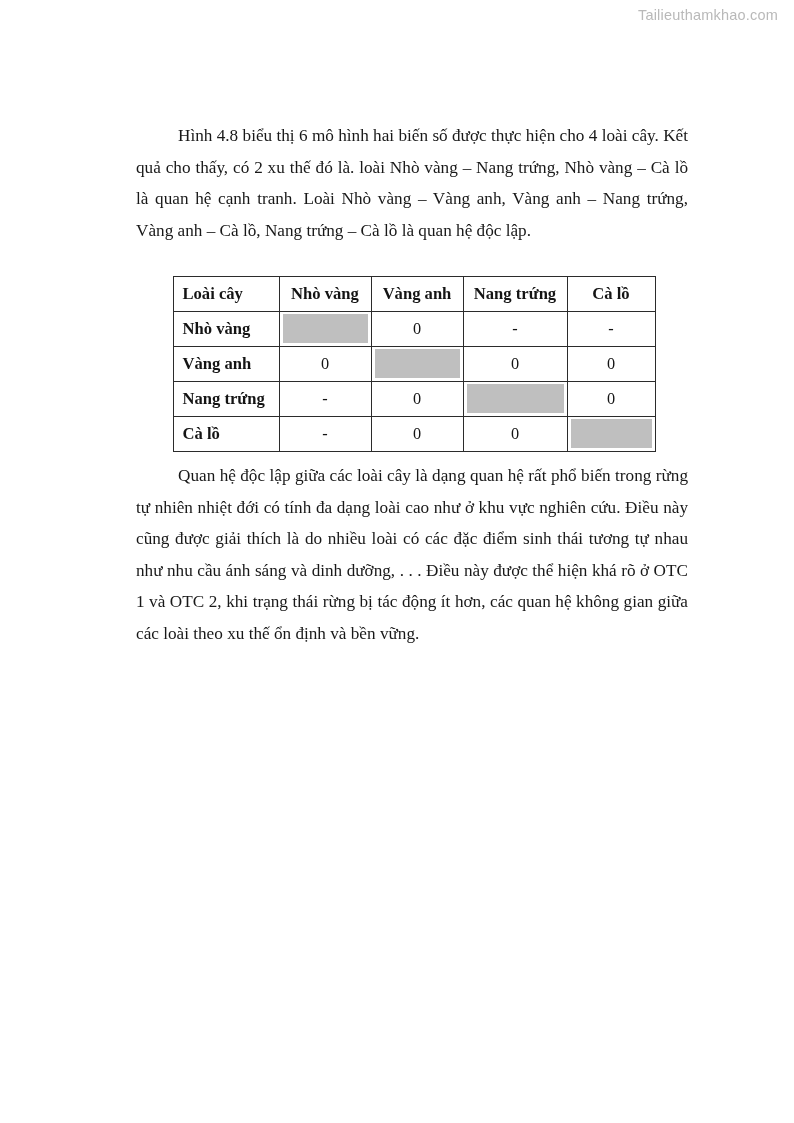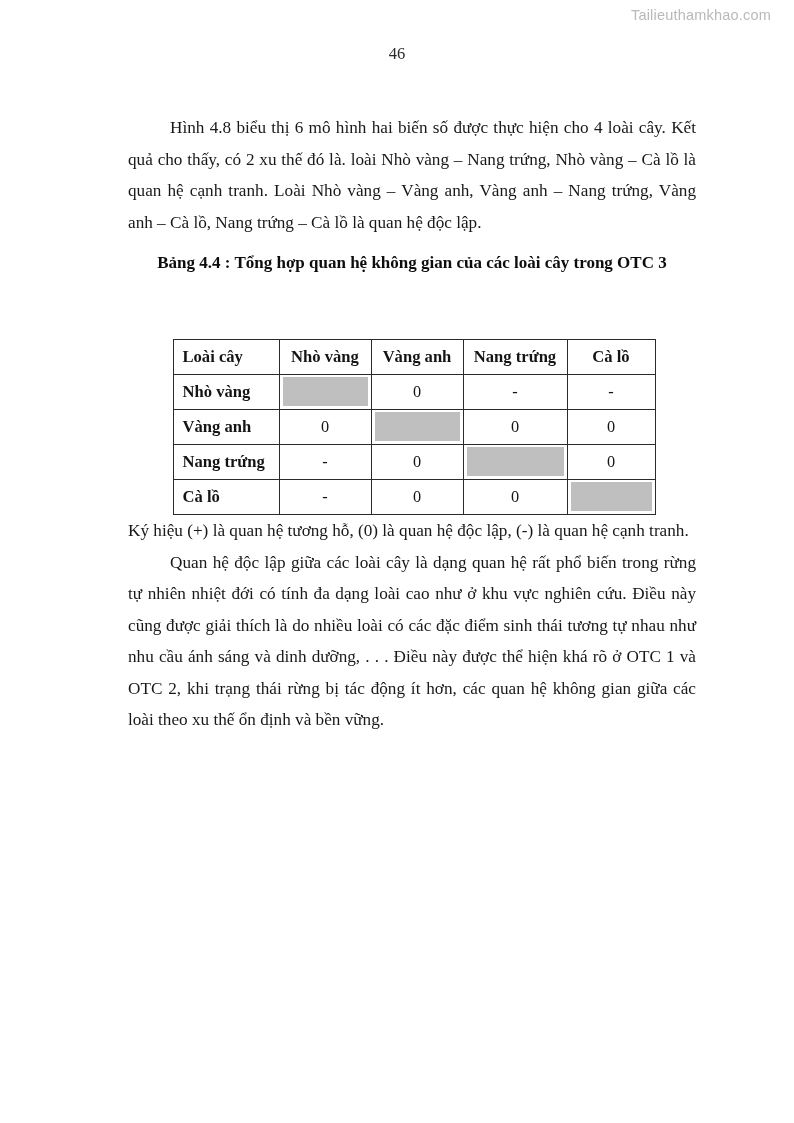"Tailieuthamkhao.com" .watermark { right: 23px -> 16px }
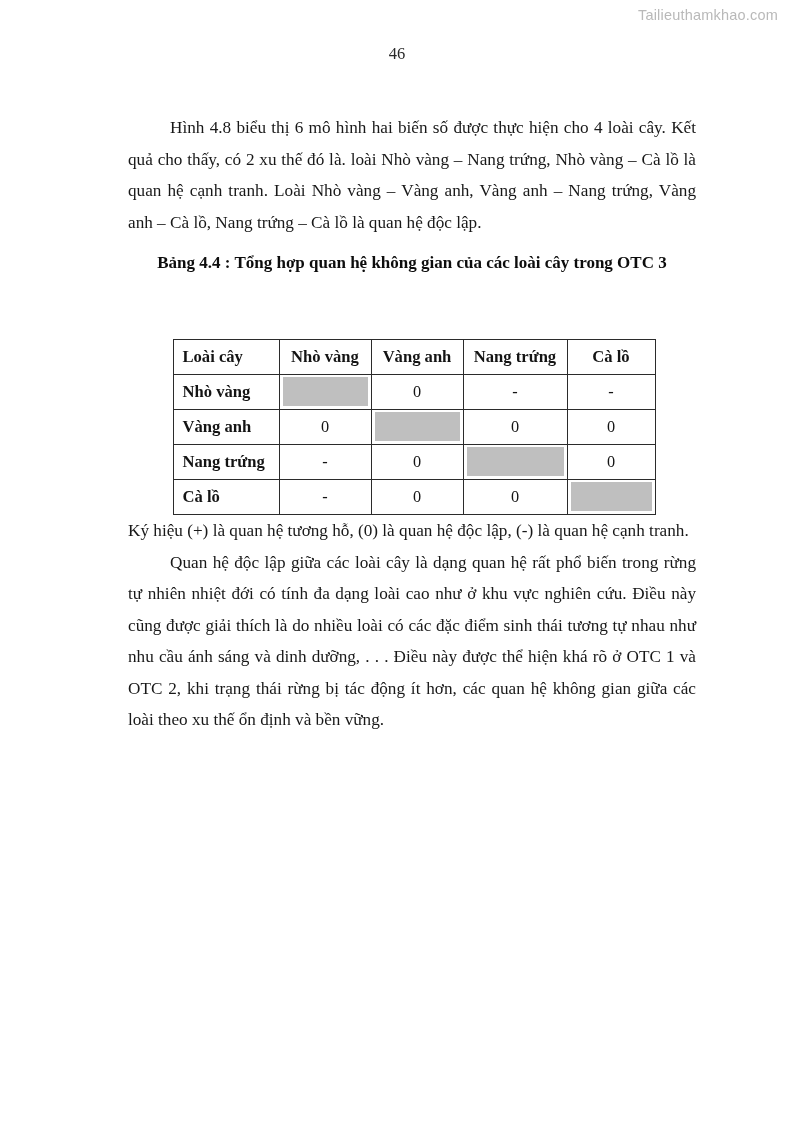"46" div.page-number { html: <div>46</div> -> none }
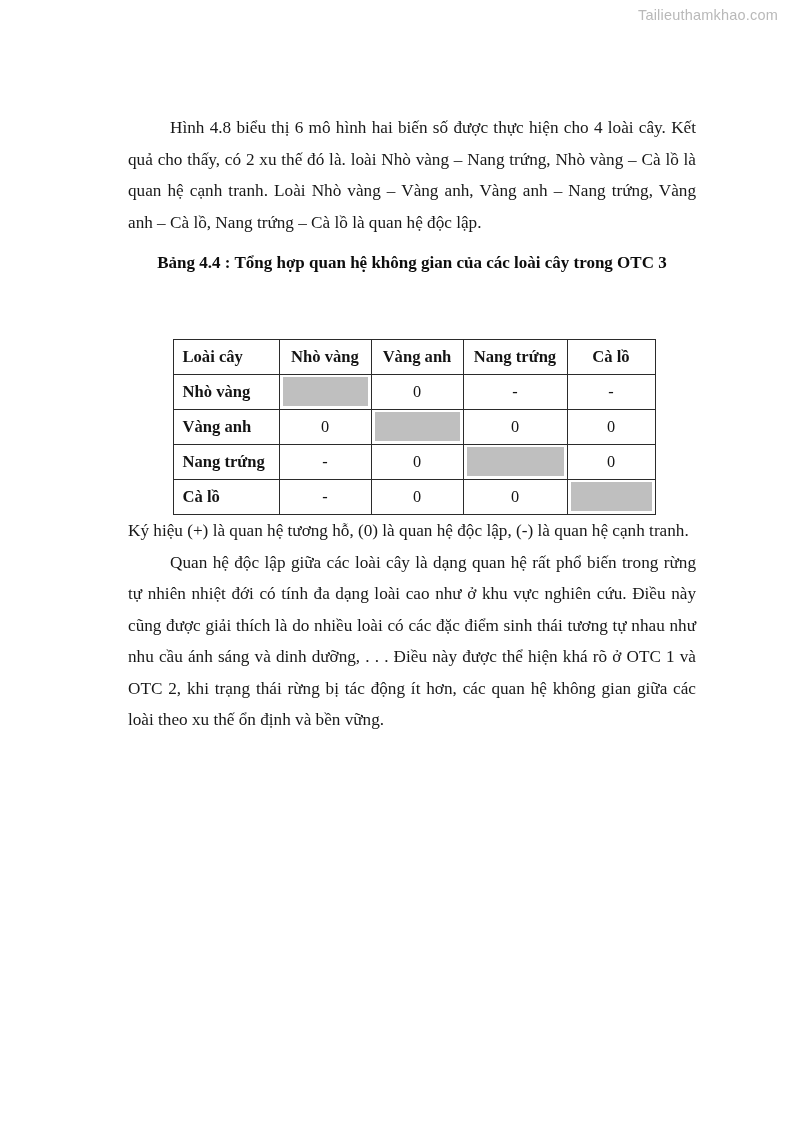"Hình 4.8 biểu thị 6" p.body-text { margin: 0 -> 8px }
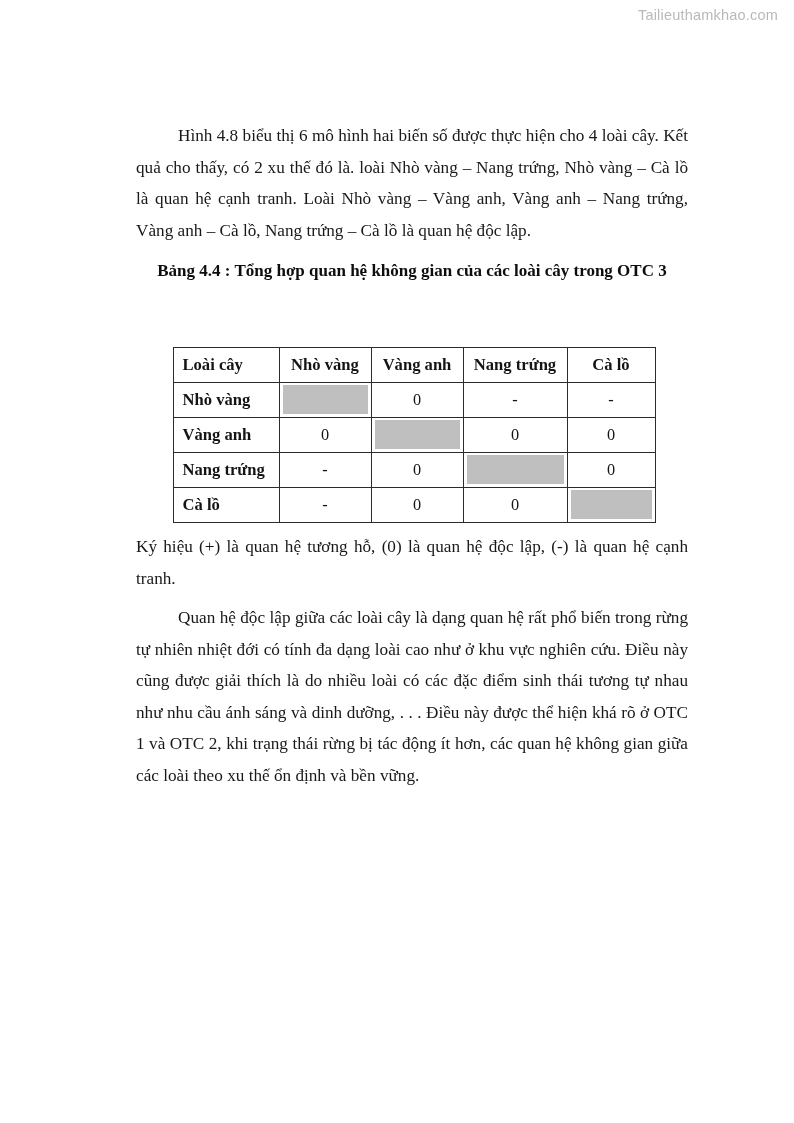"Bảng 4.4 : Tổng hợp" div.caption { html: <div>Bảng 4.4 : Tổng hợp quan hệ không gian của các loài cây trong OTC 3</div> -> none }
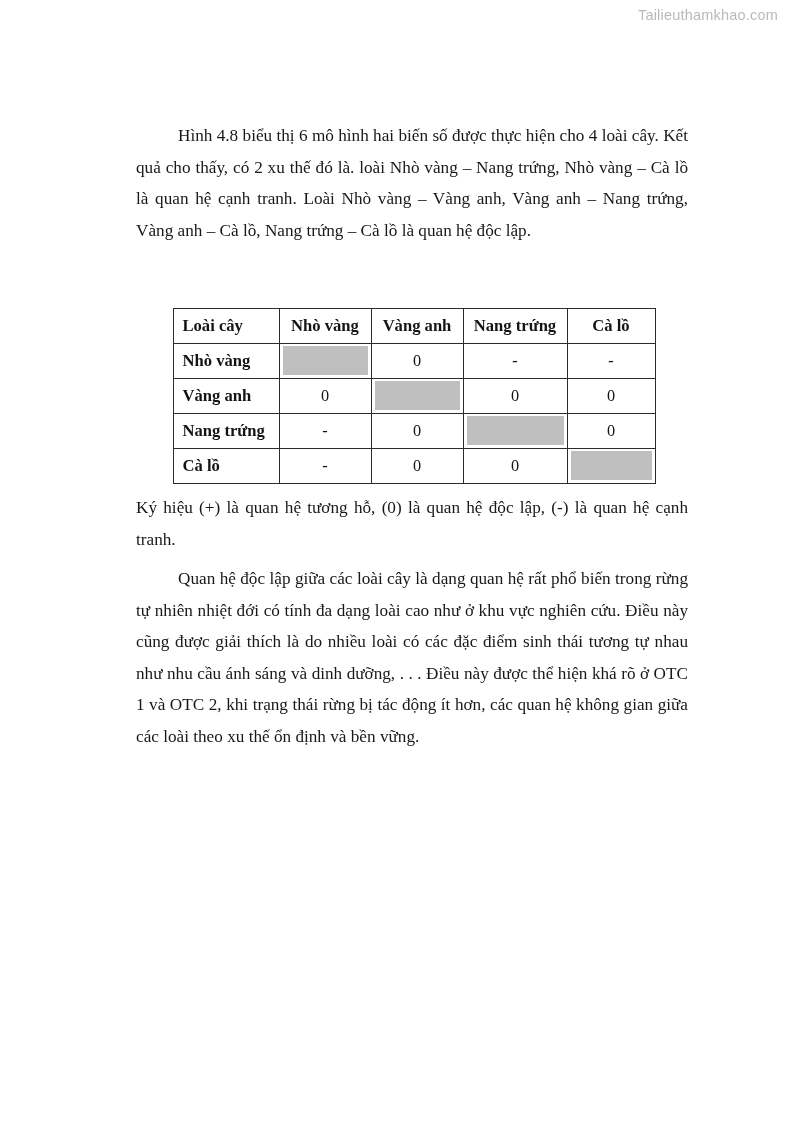"Loài cây" table.rel-table { margin-top: 32px -> none }
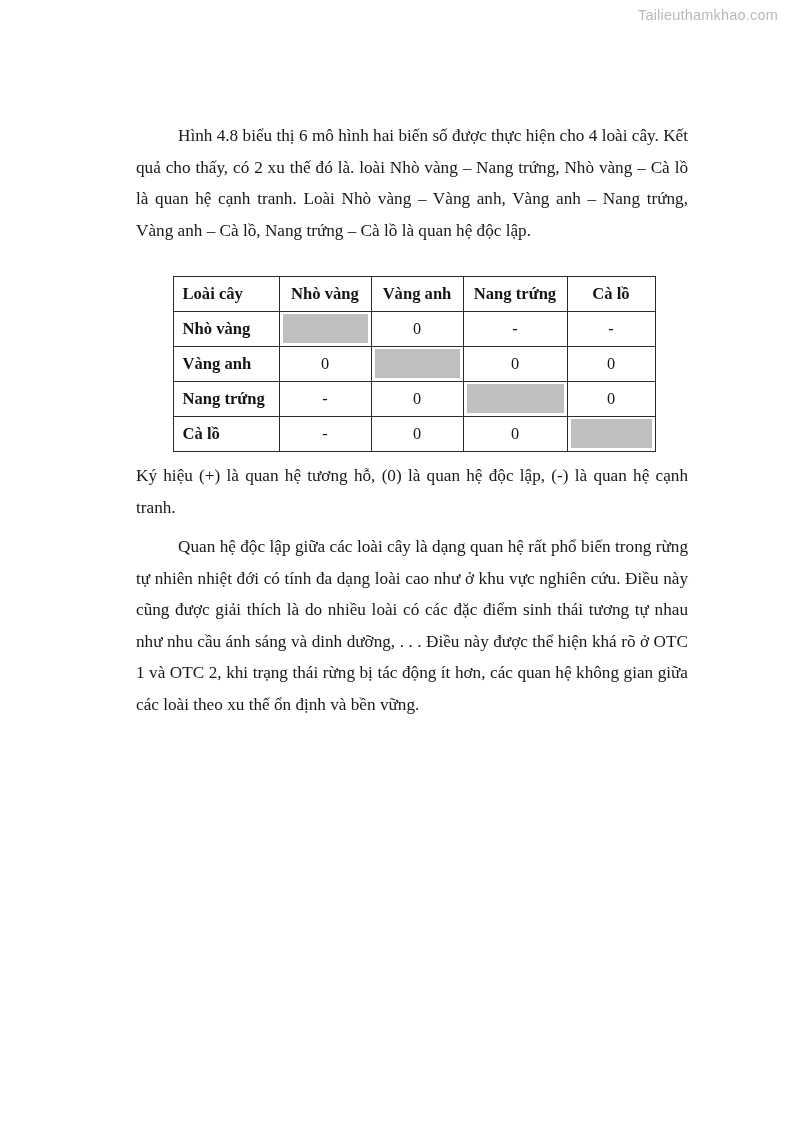"Ký hiệu (+) là quan" p.body-text { html: <p>Ký hiệu (+) là quan hệ tương hỗ, (0) là quan hệ độc lập, (-) là quan hệ cạnh tranh.</p> -> none }
